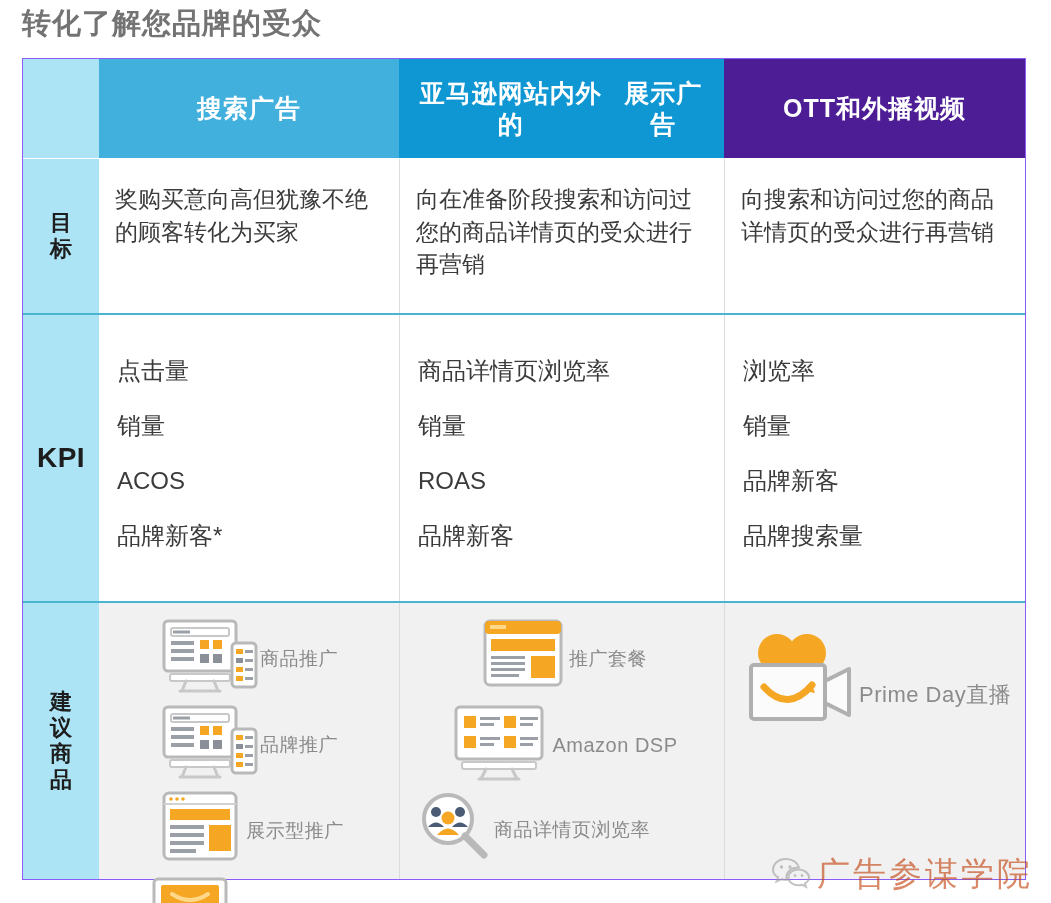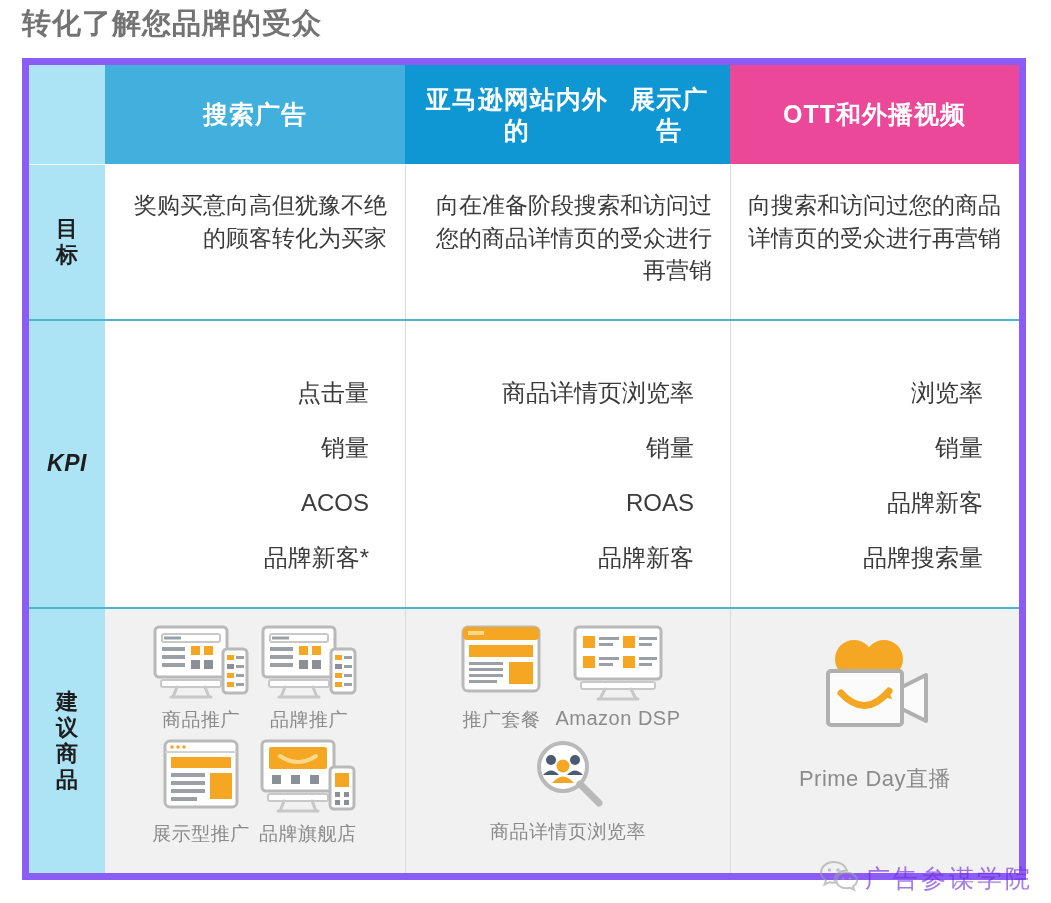"搜索广告" #matrix { border: 7px solid #8b5cf6 -> 1px solid #8b5cf6 }
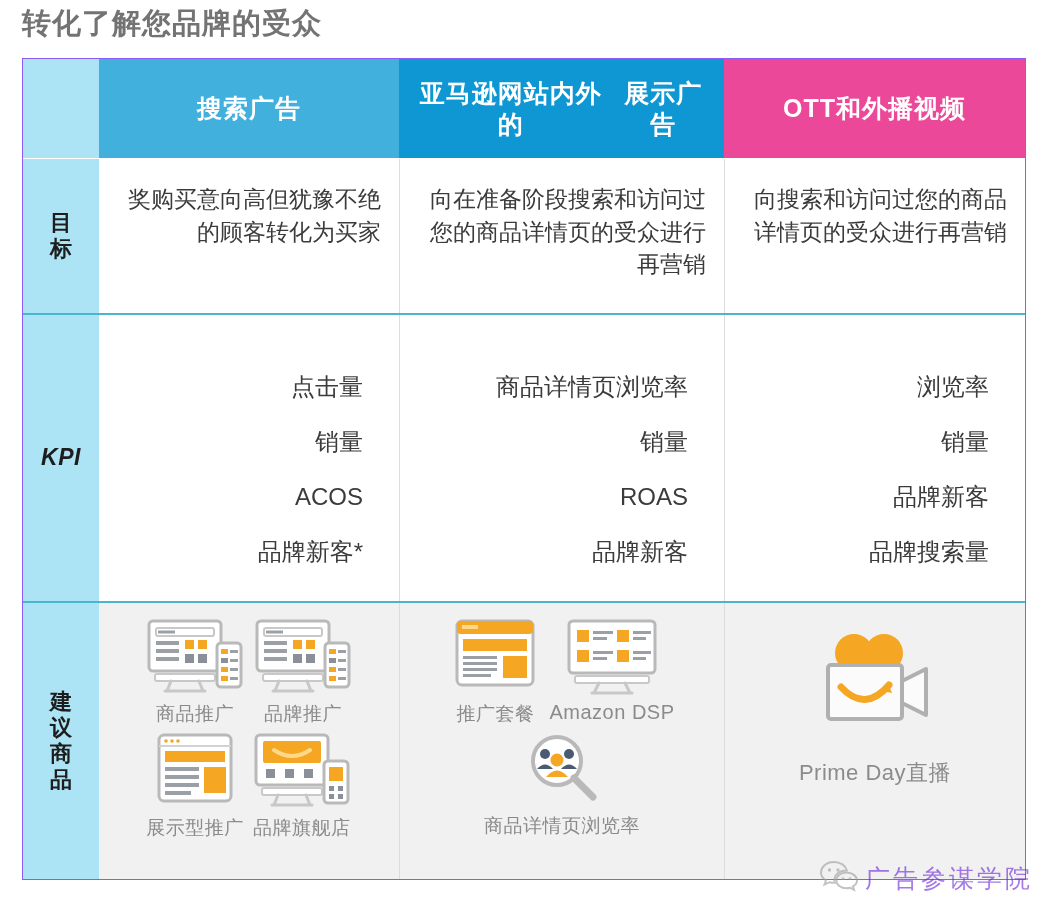"OTT和外播视频" .hdr-c3 { background: #ec4899 -> #4c1d95 }
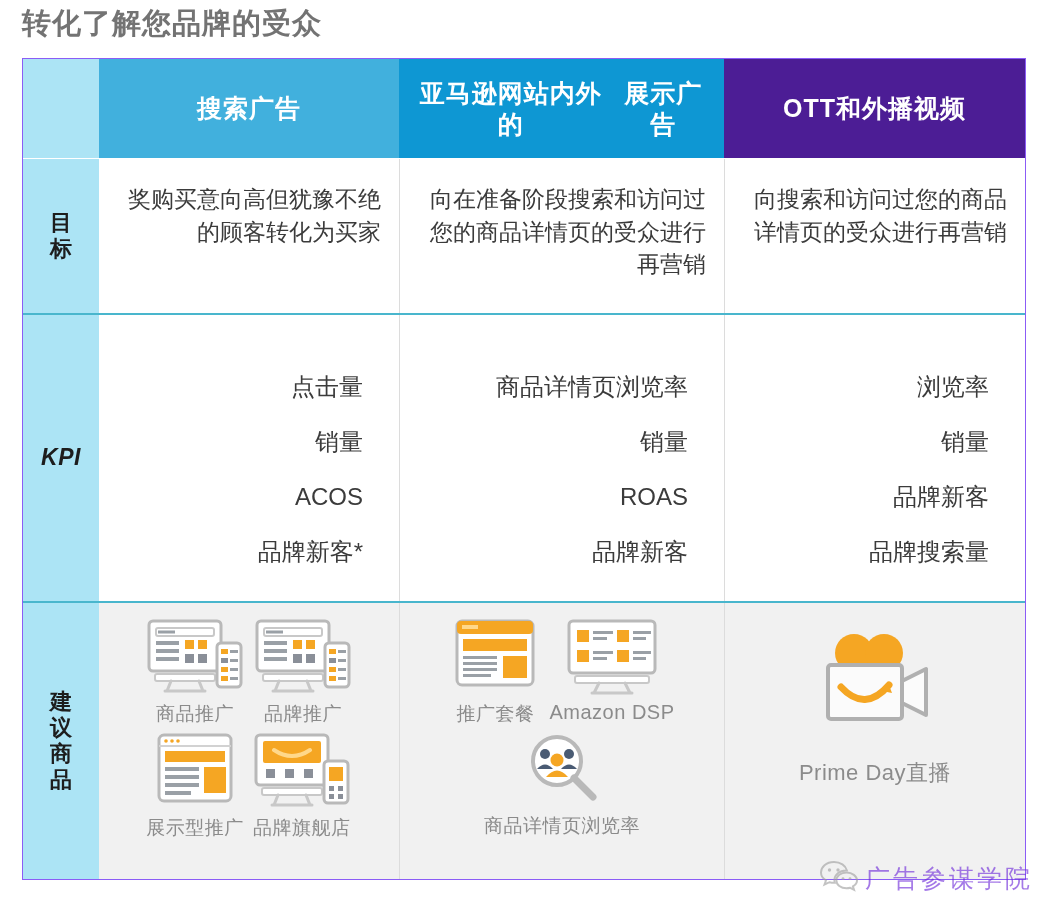"奖购买意向高但犹豫不绝的顾客转化为买家" .cell { text-align: right -> none }
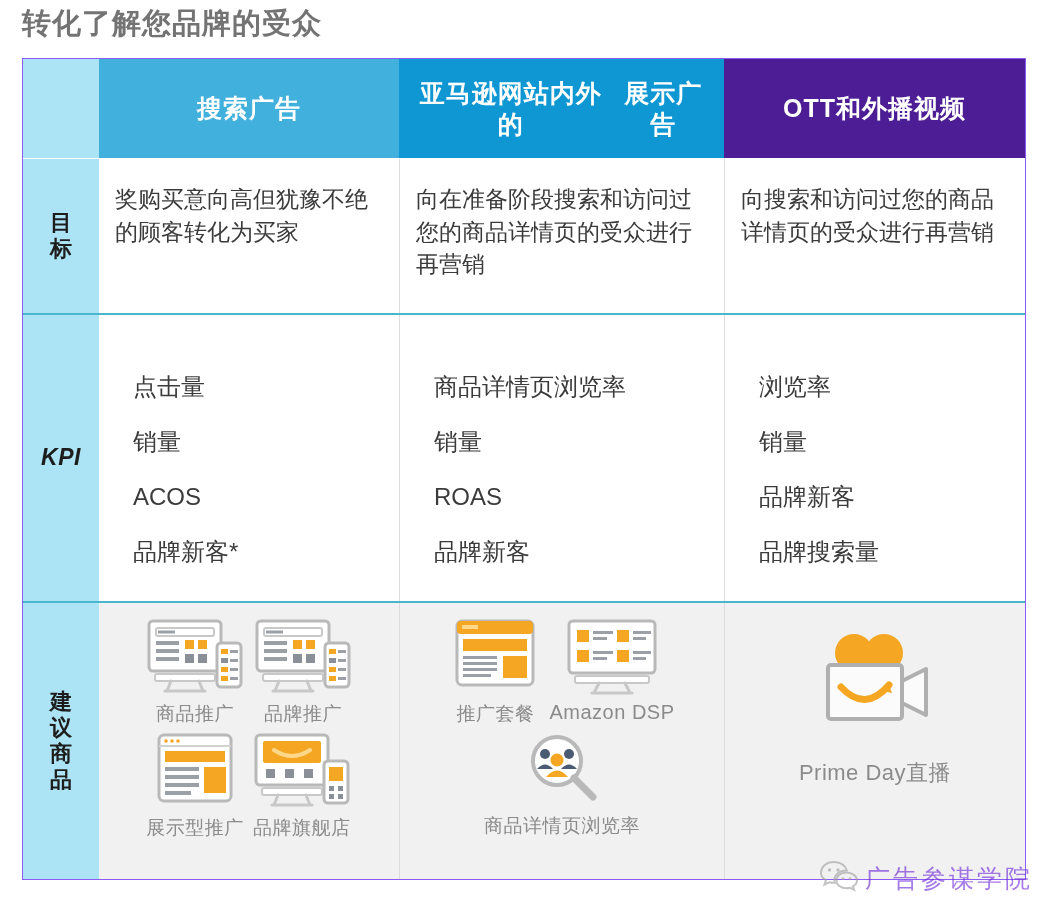"点击量" .kpi-list { margin: 18px -> 2px }
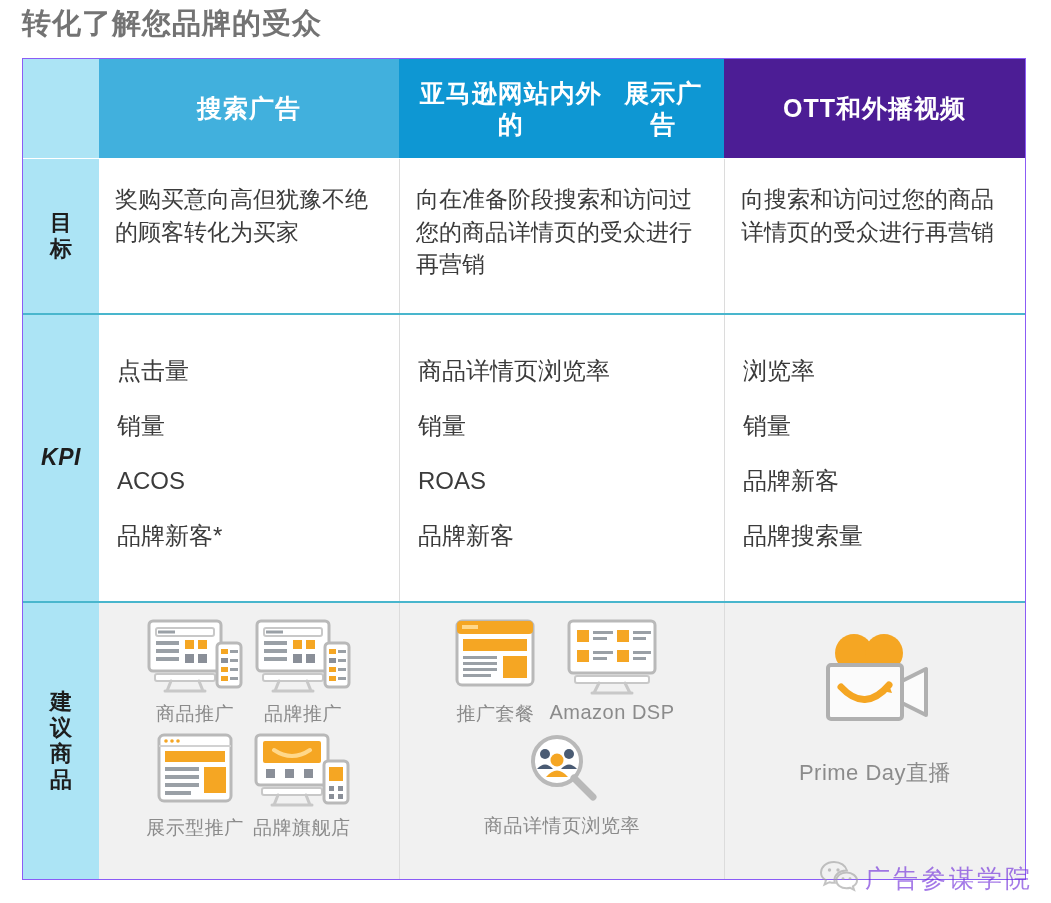"KPI" .rowlabel .txt.latin { font-size: 23px -> 28px; font-style: italic -> none }
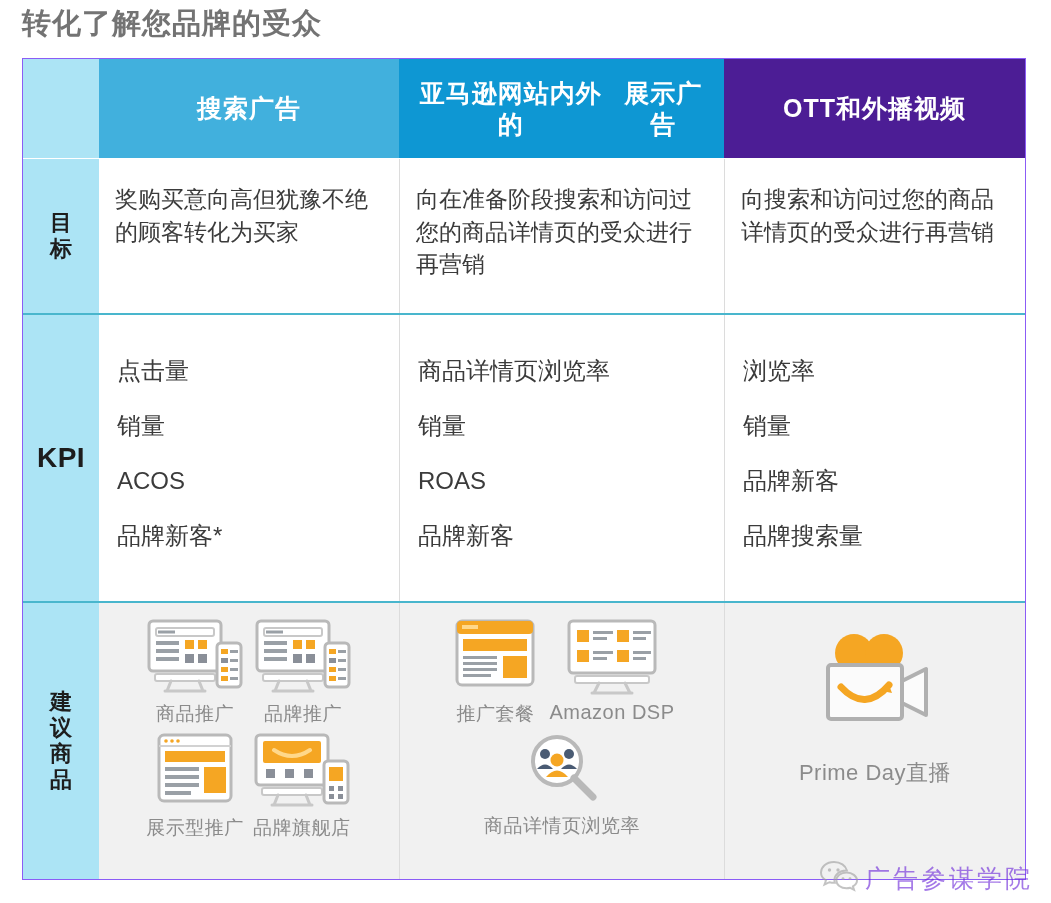"商品推广" .icon-item { flex-direction: column -> row }
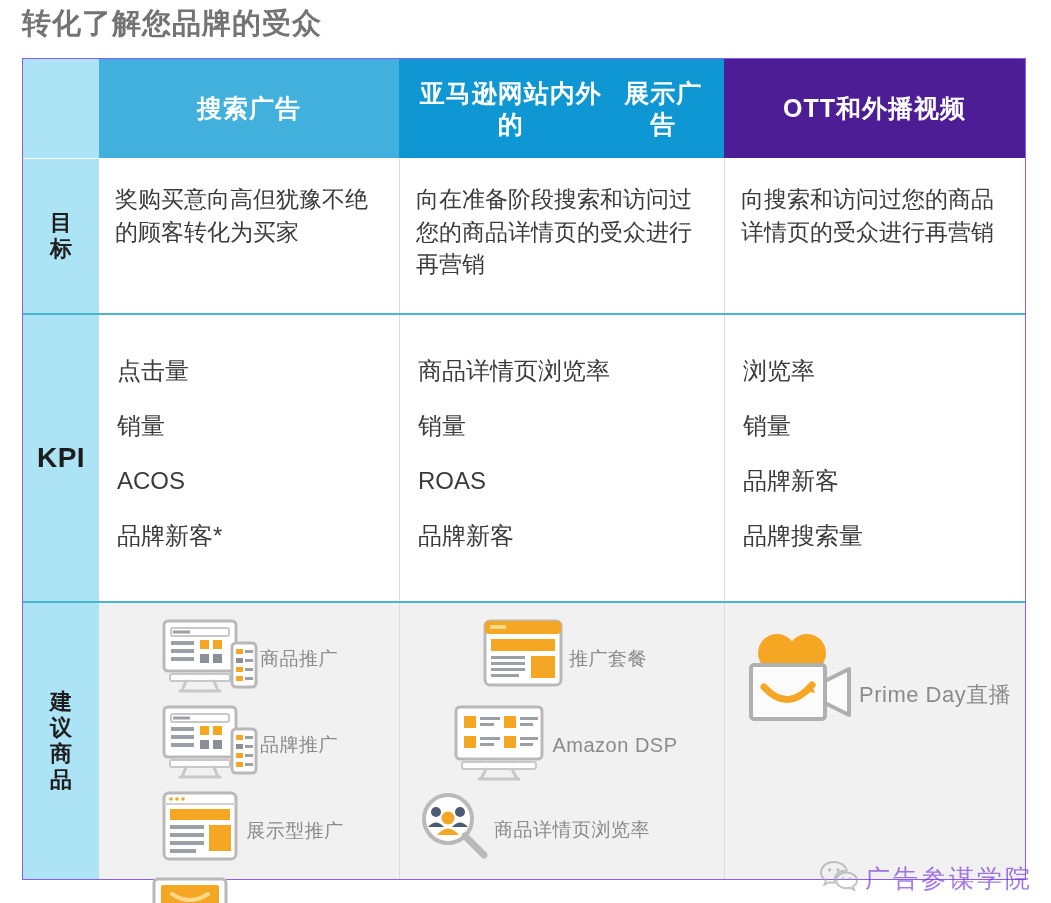"广告参谋学院" #watermark .wm-text { color: #6d28d9 -> #c2410c; font-size: 25px -> 33px }
